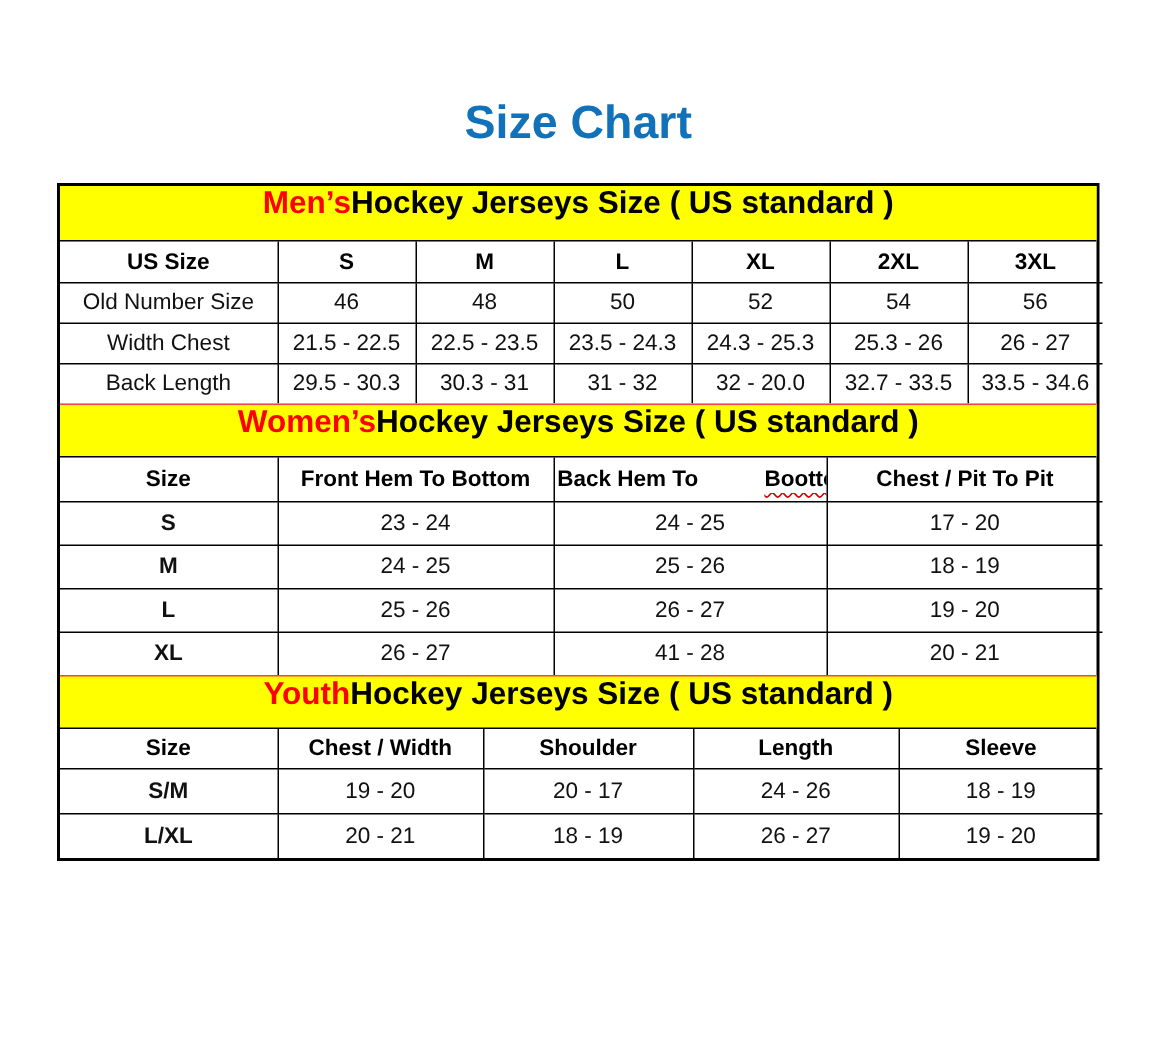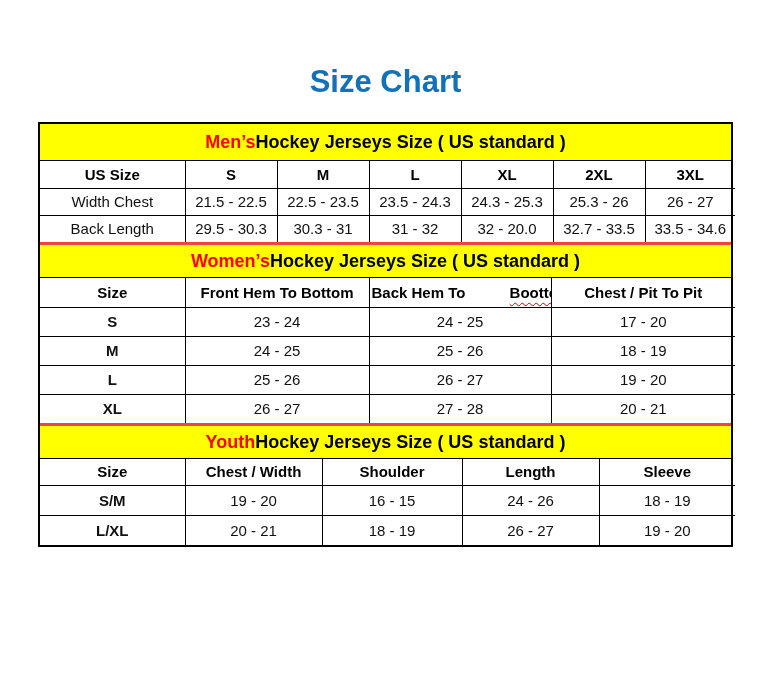"Men’s" .banner { align-items: center -> none; font-size: 18px -> 21px }
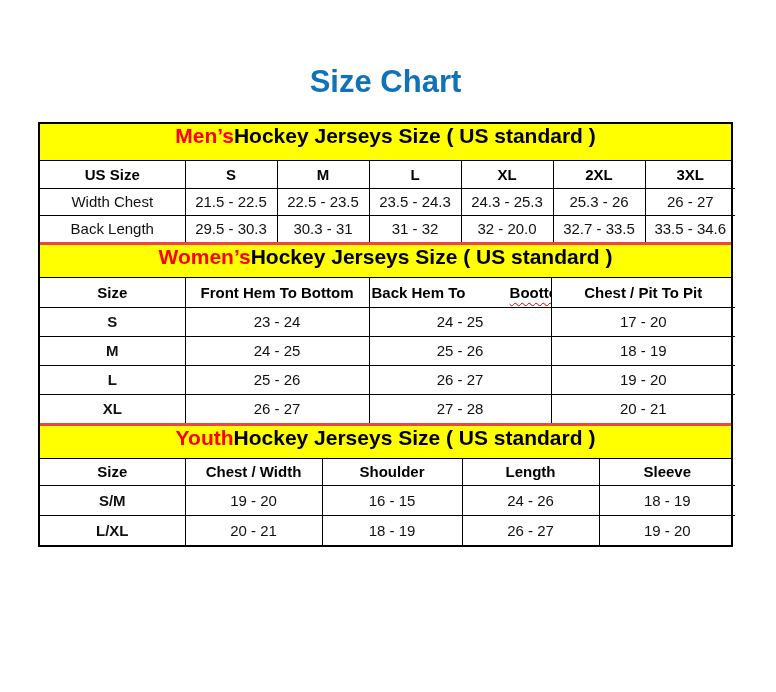"Old Number Size" tr { html: none -> <tr> <td>Old Number Size</td> <td>46</td> <td>48</td> <td>50</td> <td>52</td> <td>54</td> <td>56</td> </tr> }
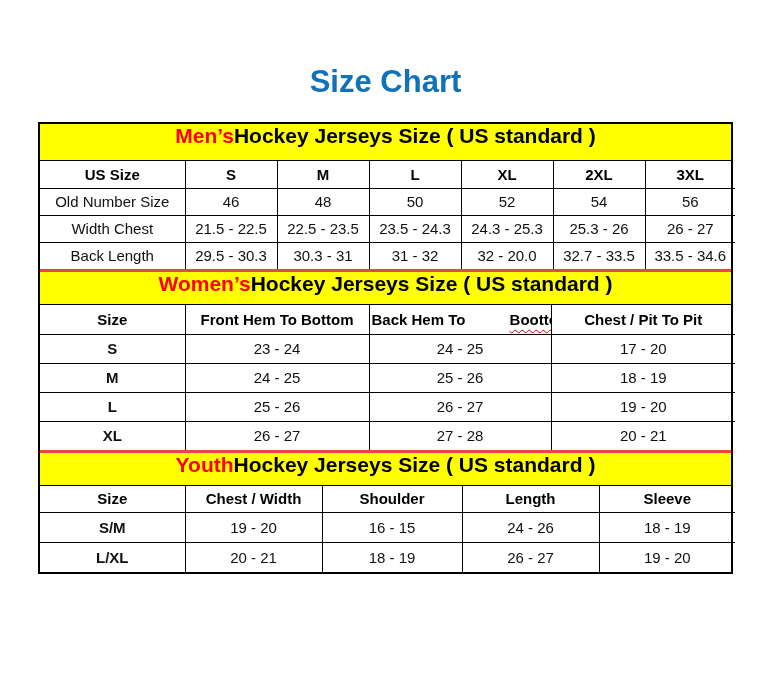"Women’s" .banner.mid { border-top: 3px solid #ef4444 -> 1px solid #ef4444 }
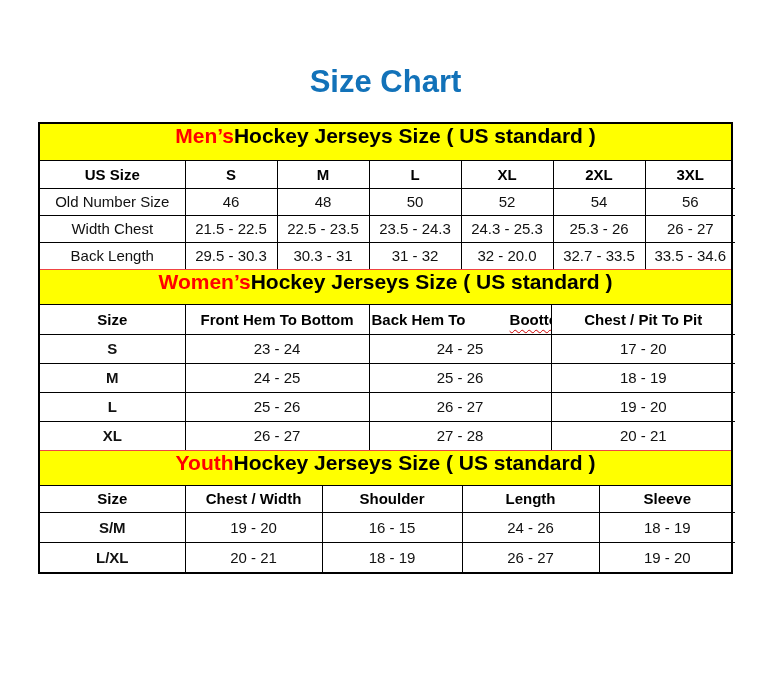"27 - 28" td { text: 27 -> 41 }
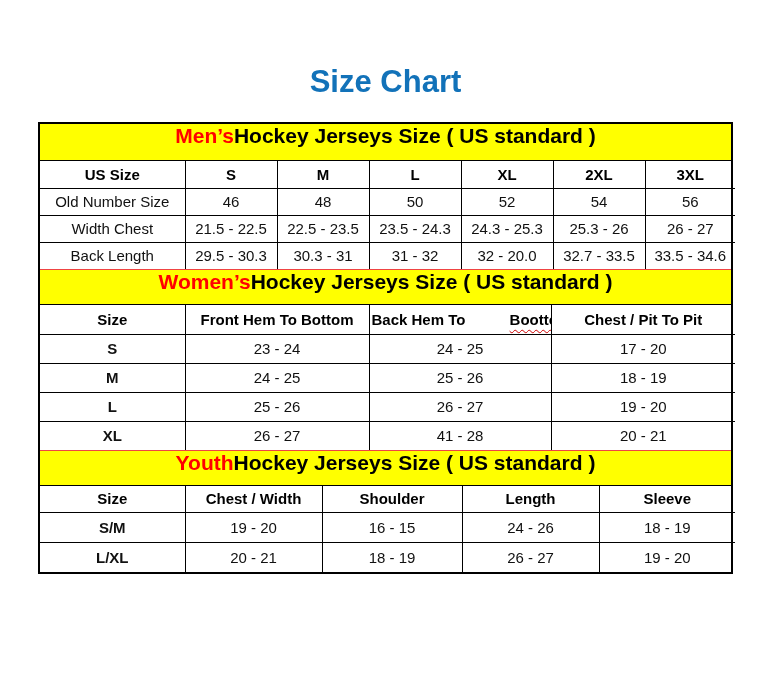"16 - 15" td { text: 16 - 15 -> 20 - 17 }
